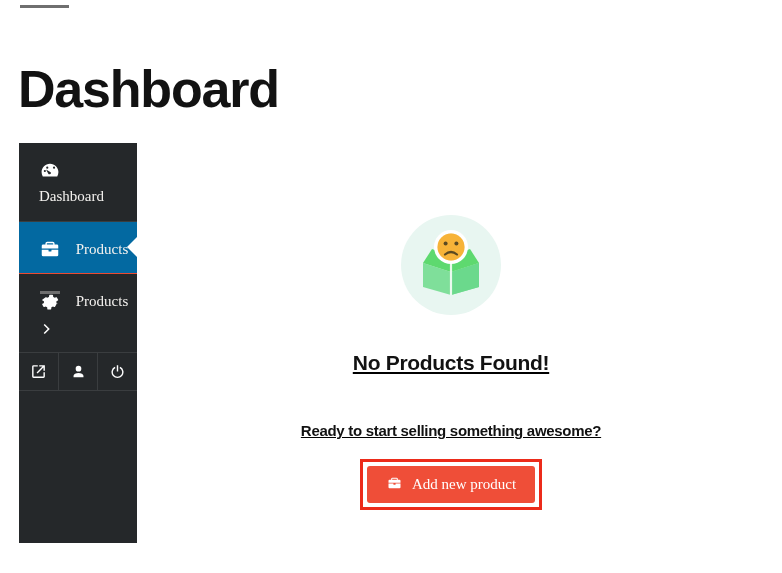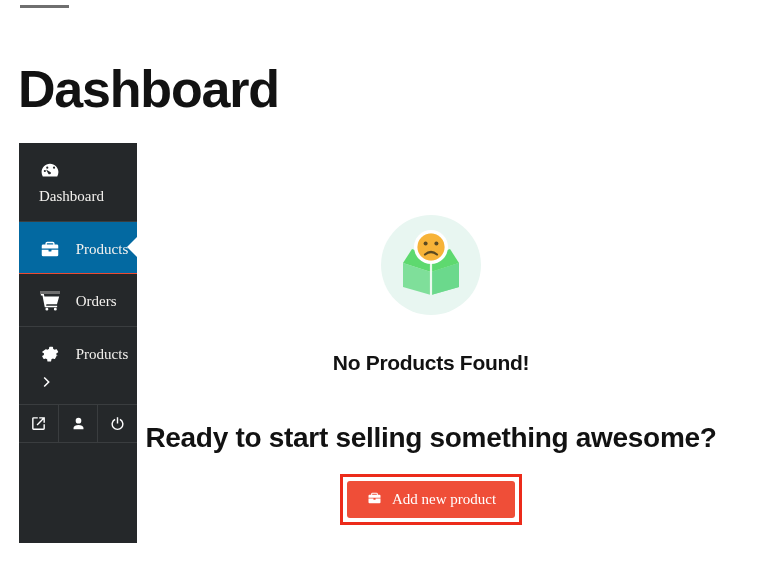"Orders" div.nav-item { html: <div> <span> <svg> <path></path> </svg> </span> <span>Orders</span> </div> -> none }
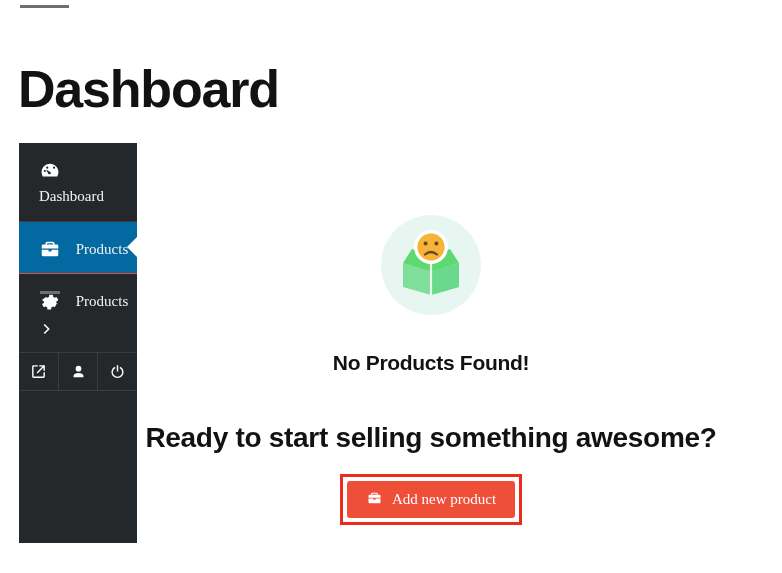"No Products Found!" .content { left: 132px -> 152px; text-decoration: none -> underline }
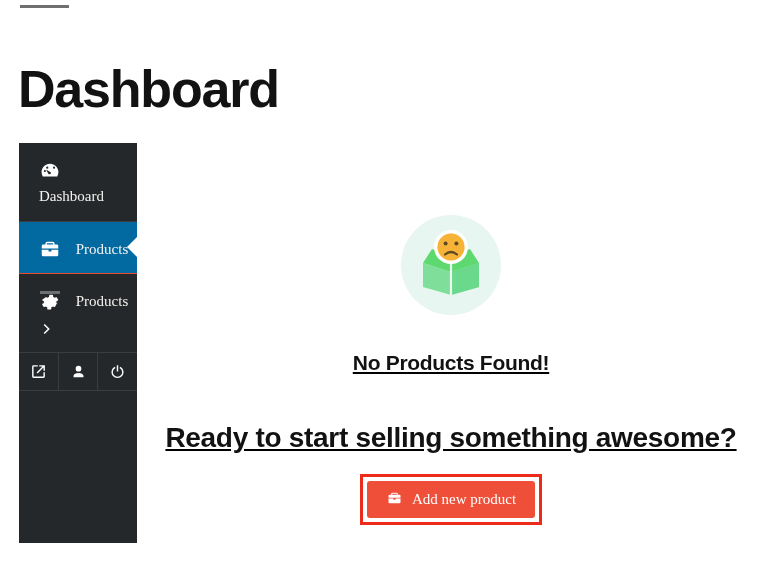"Ready to start selling something" .empty-sub { font-size: 28px -> 15px }
